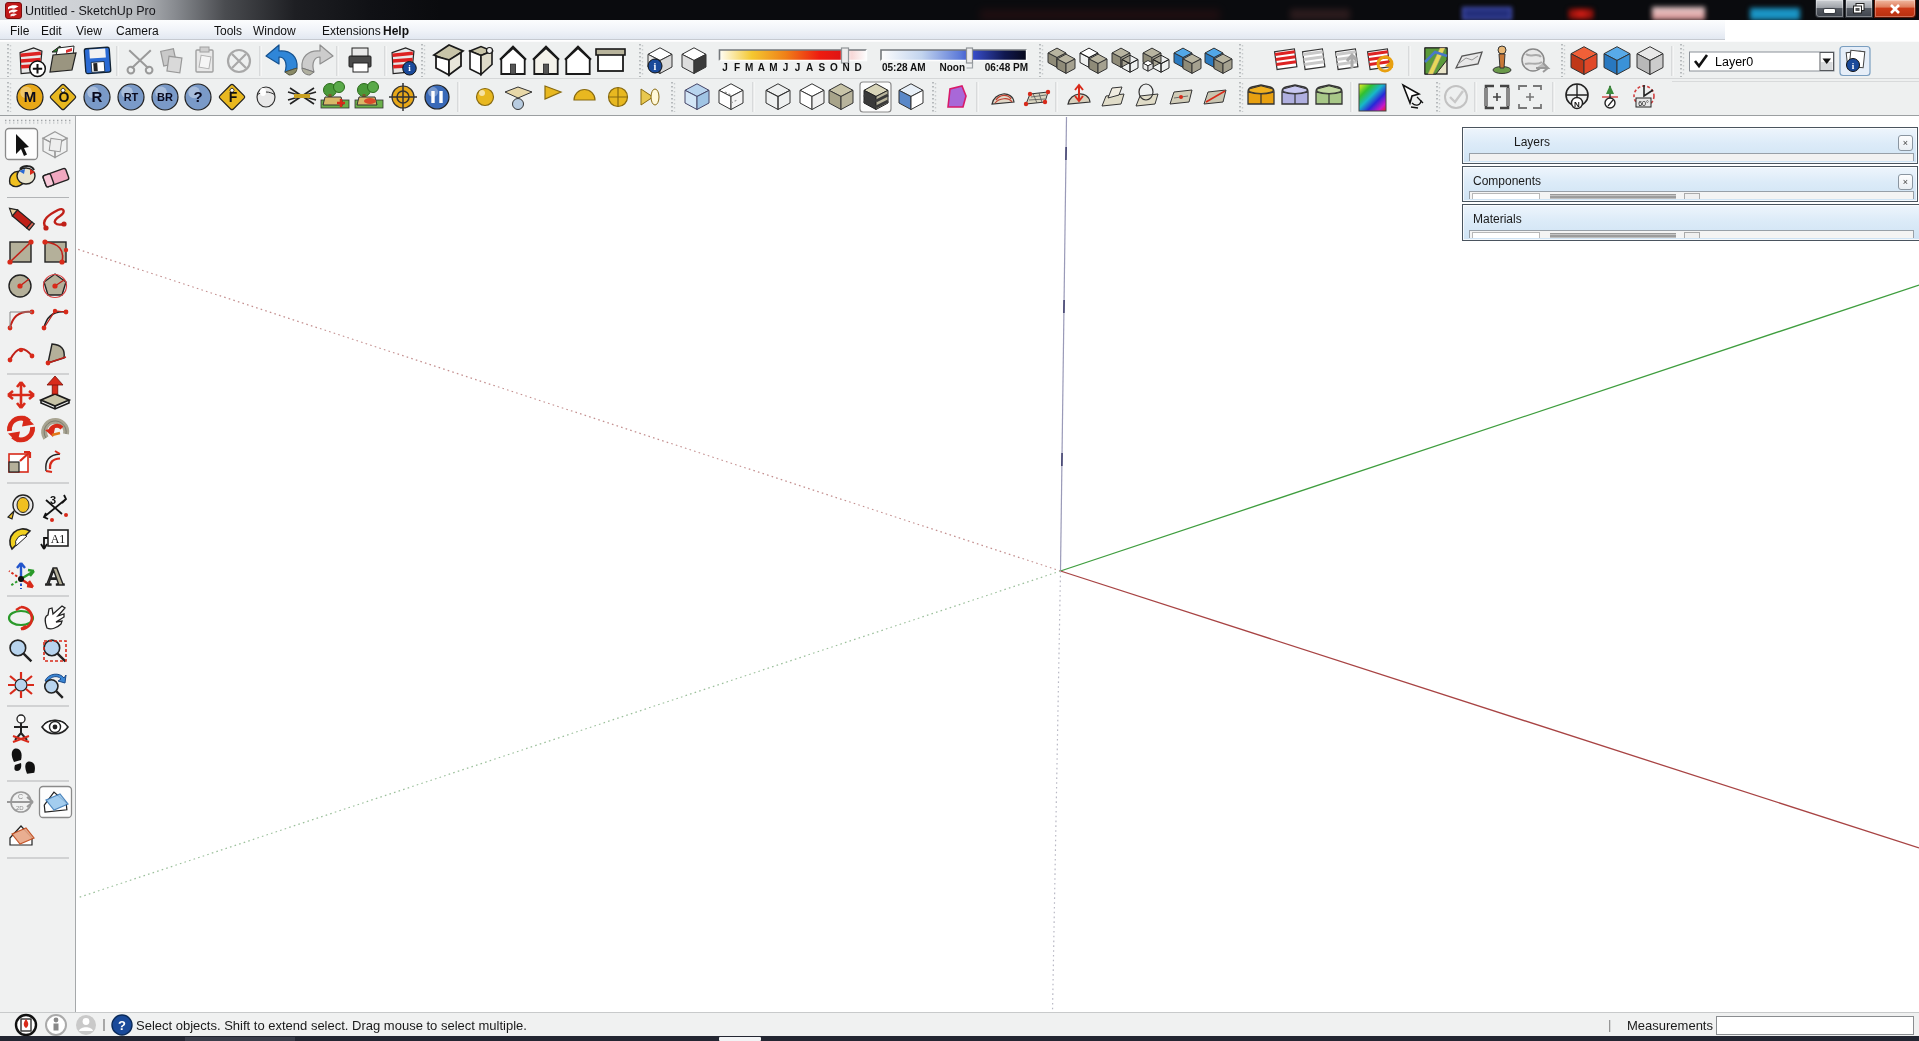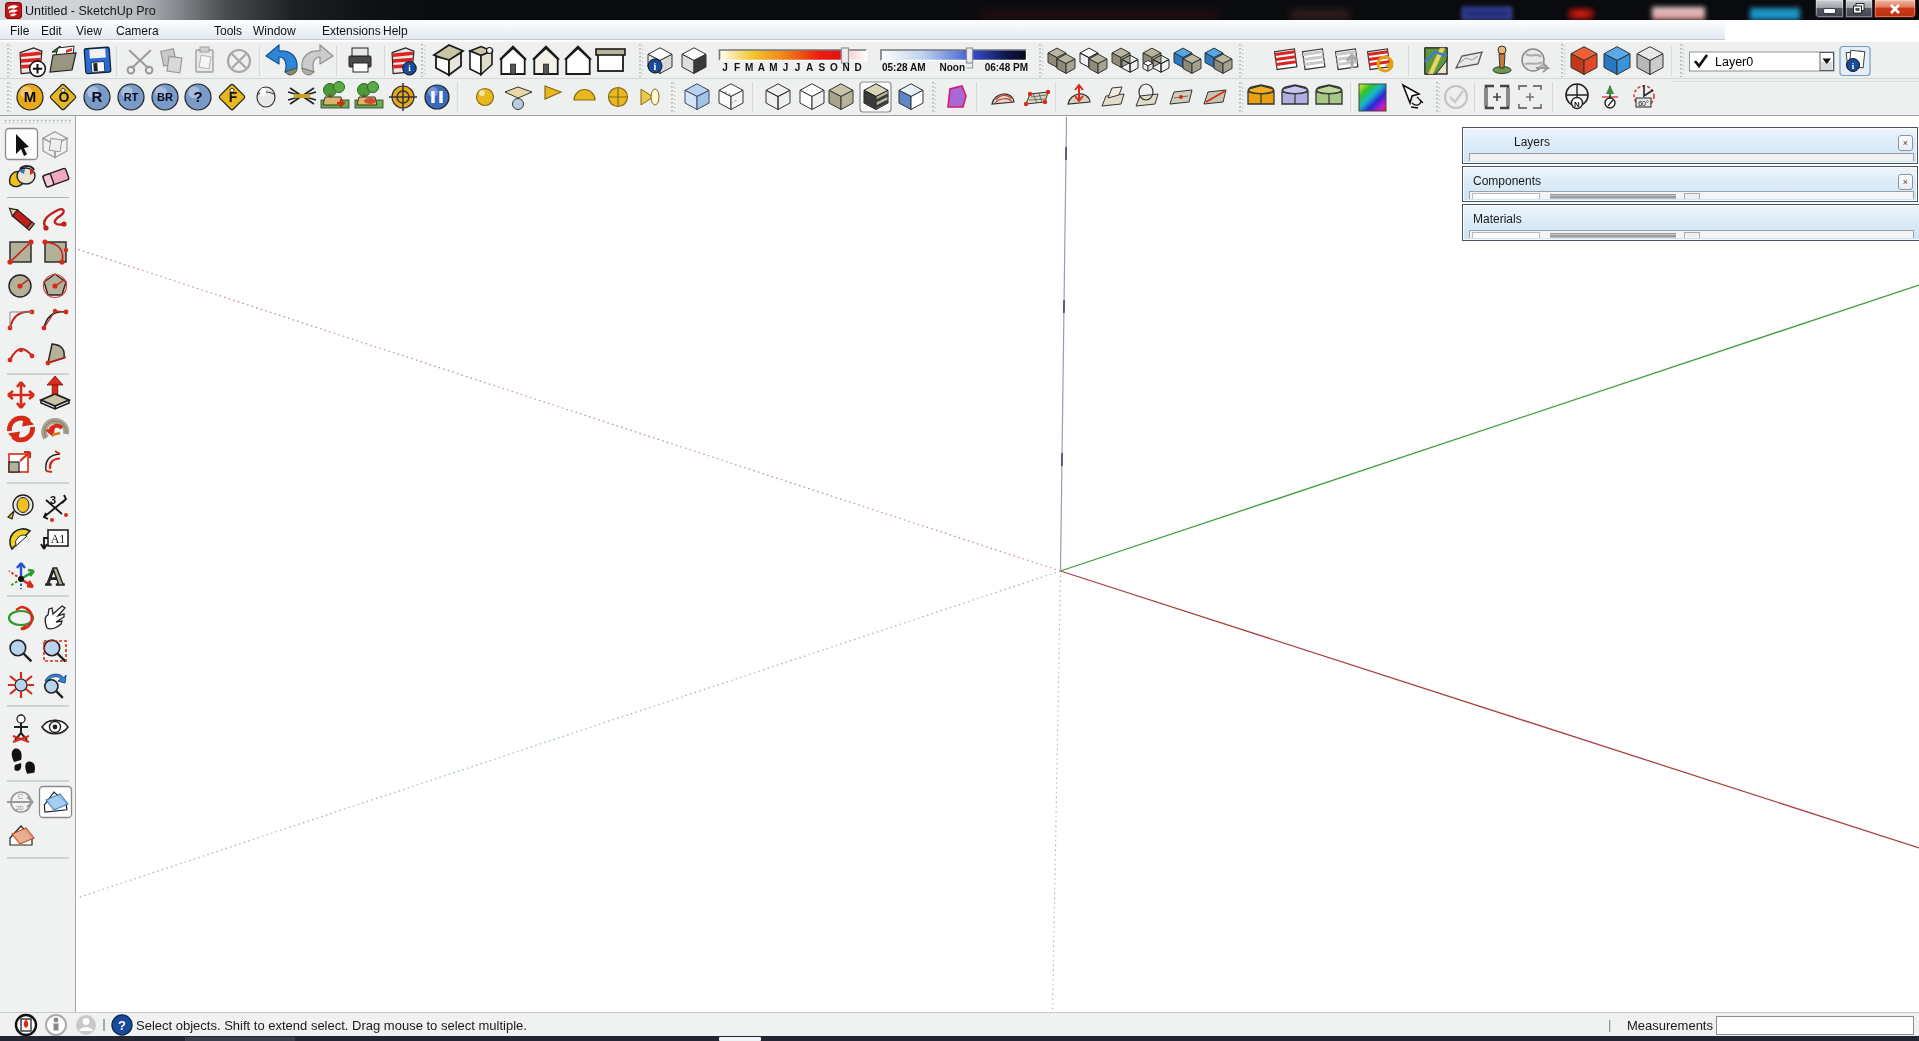"Help" span { font-weight: none -> bold }
